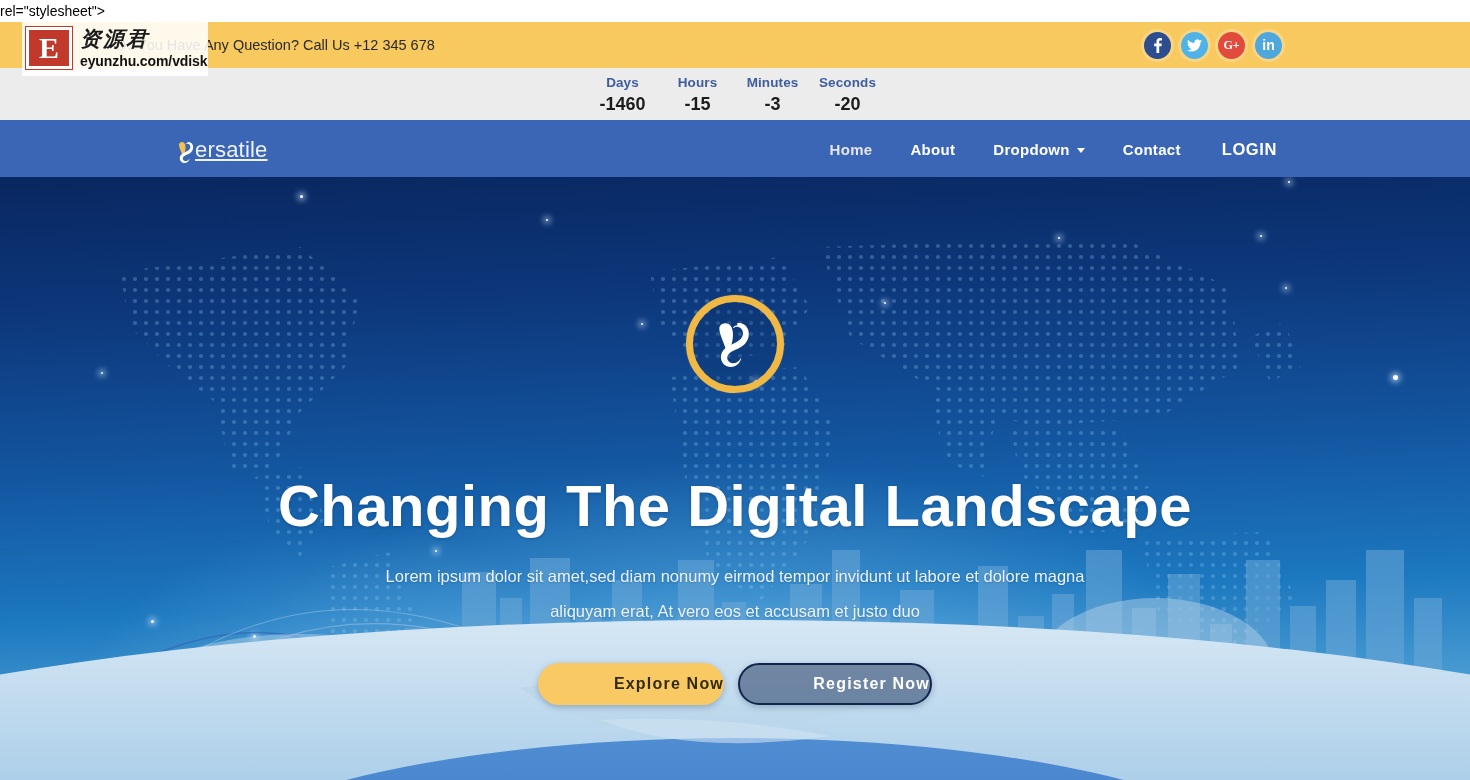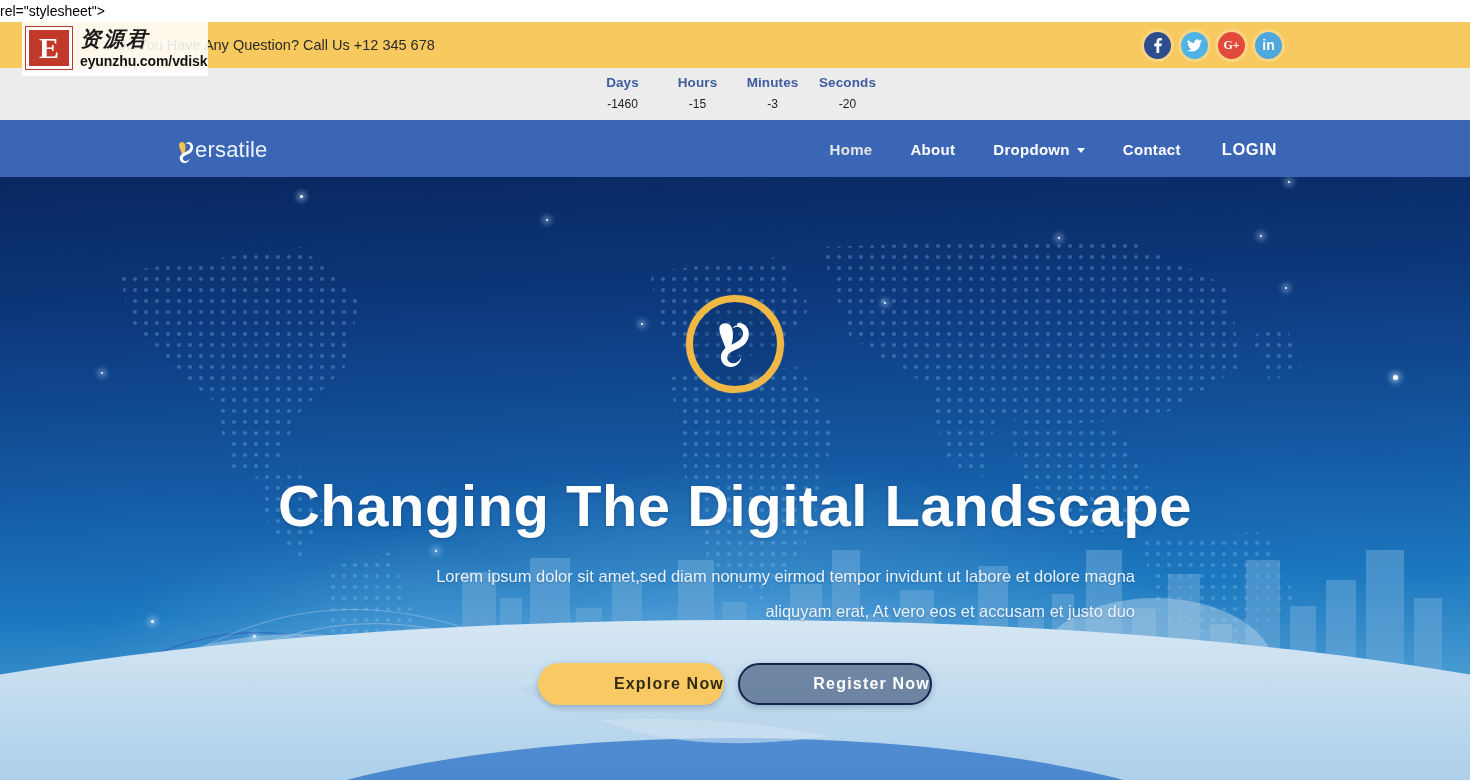"-1460" .count-value { font-size: 12px -> 18px; font-weight: normal -> bold }
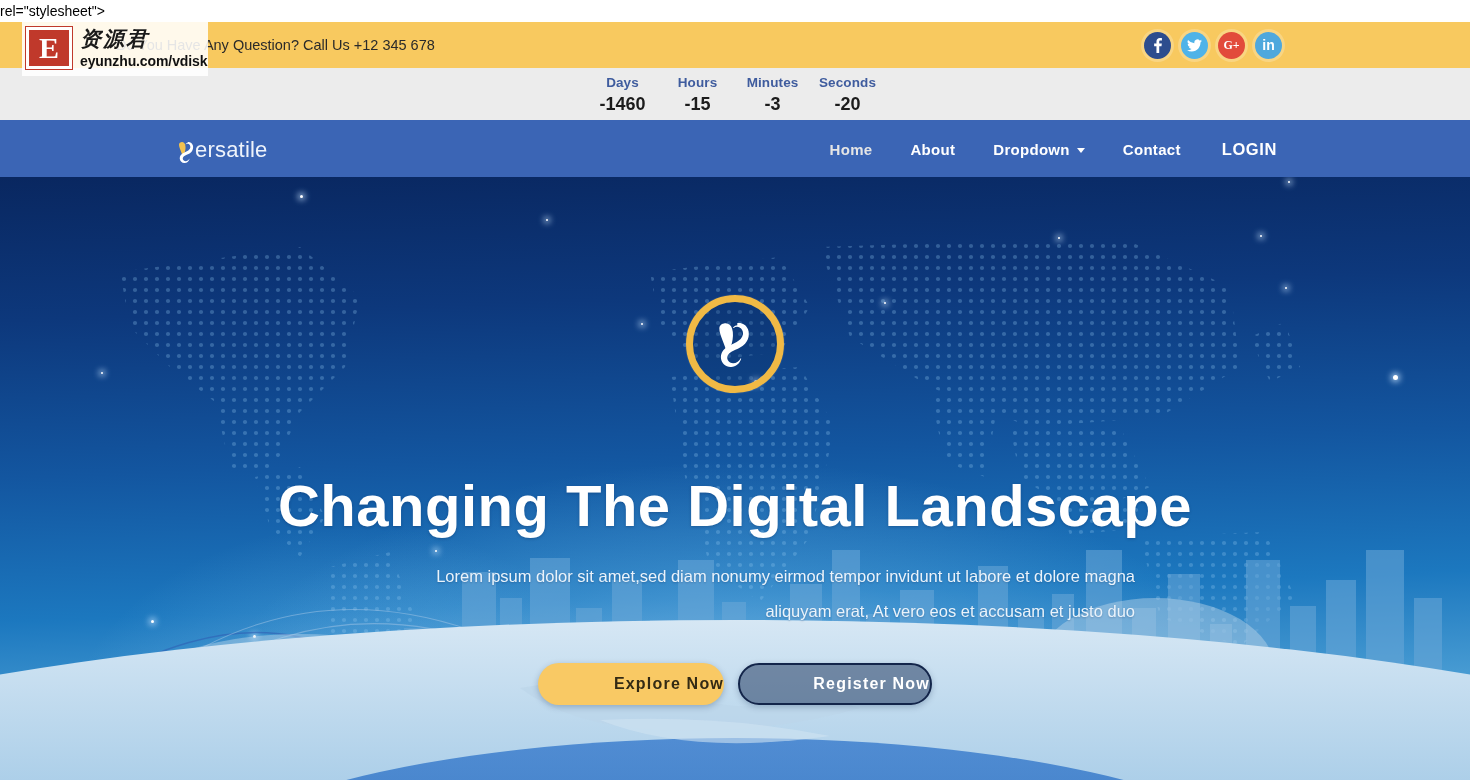"ersatile" .brand { text-decoration: none -> underline }
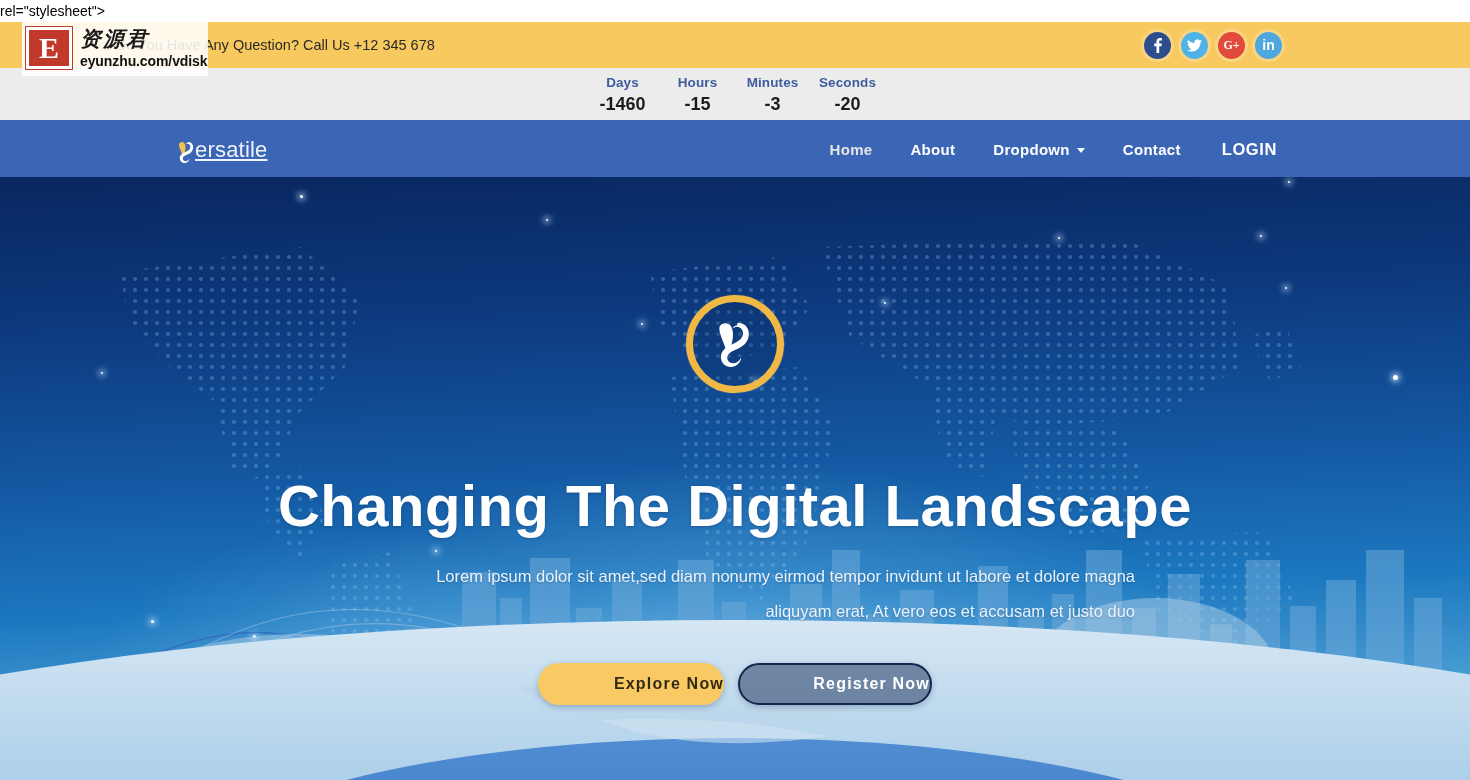"Lorem ipsum dolor sit amet,sed" .hero-sub { text-align: right -> center }
